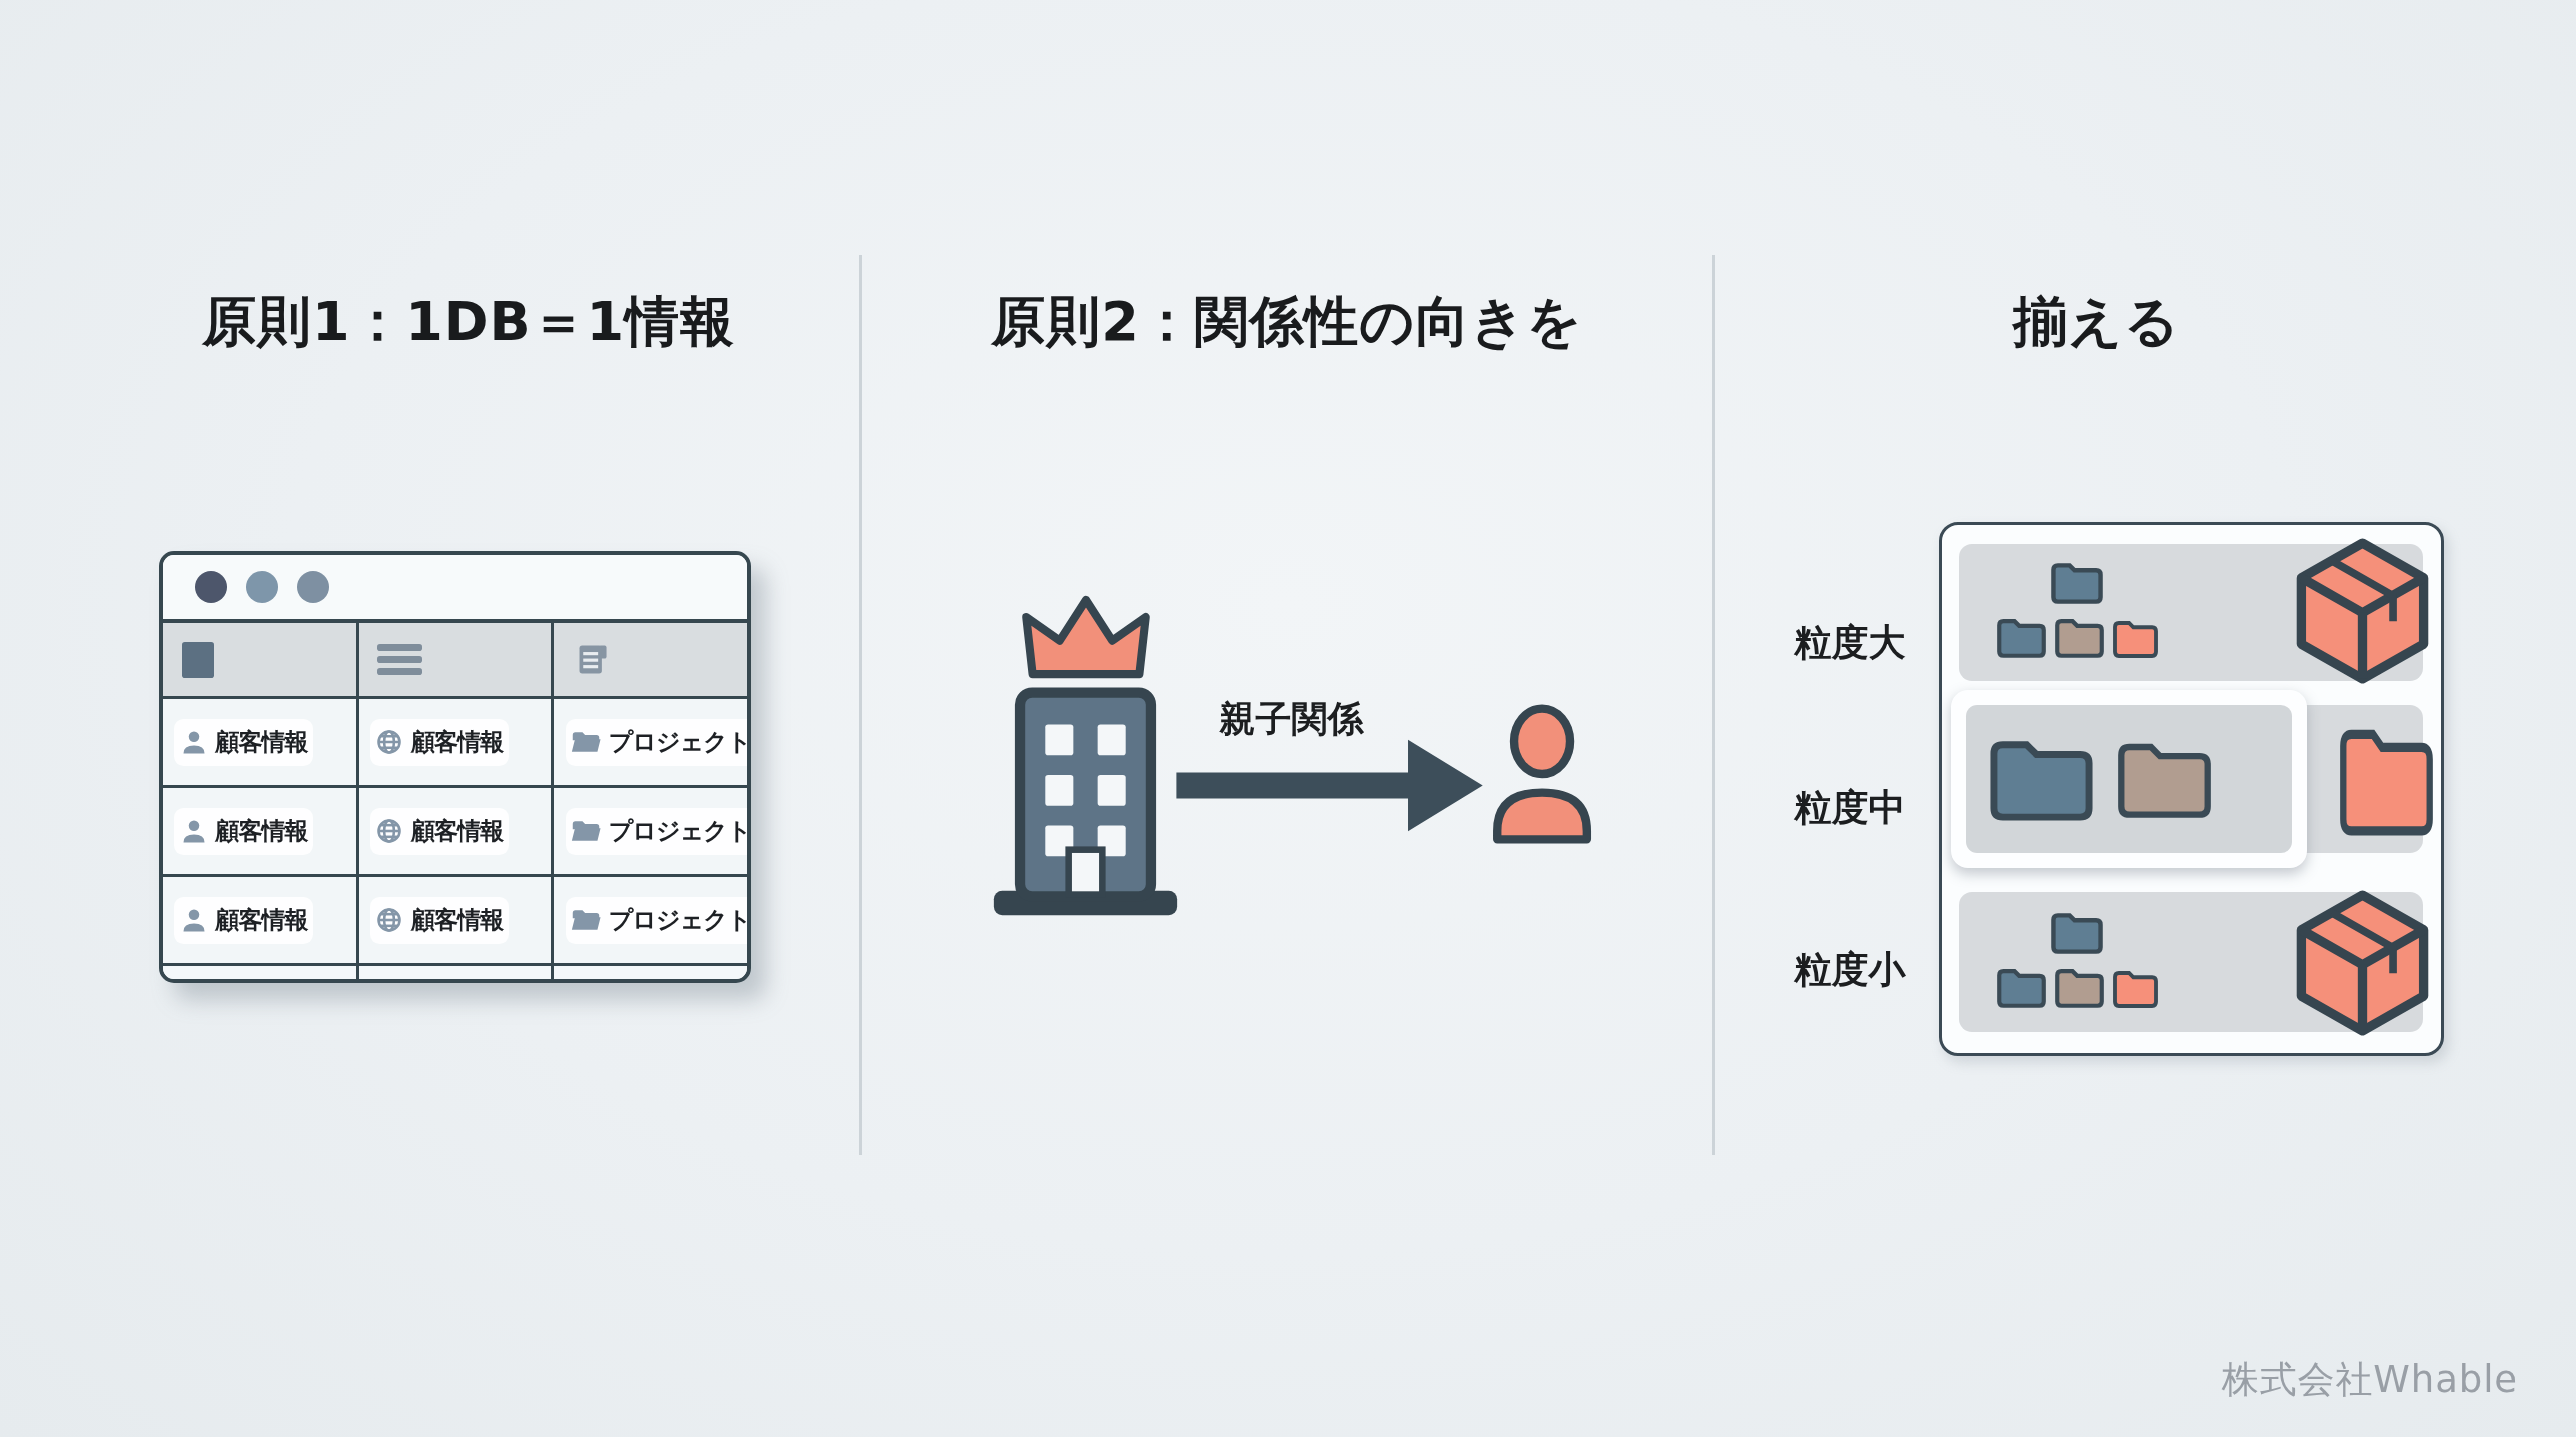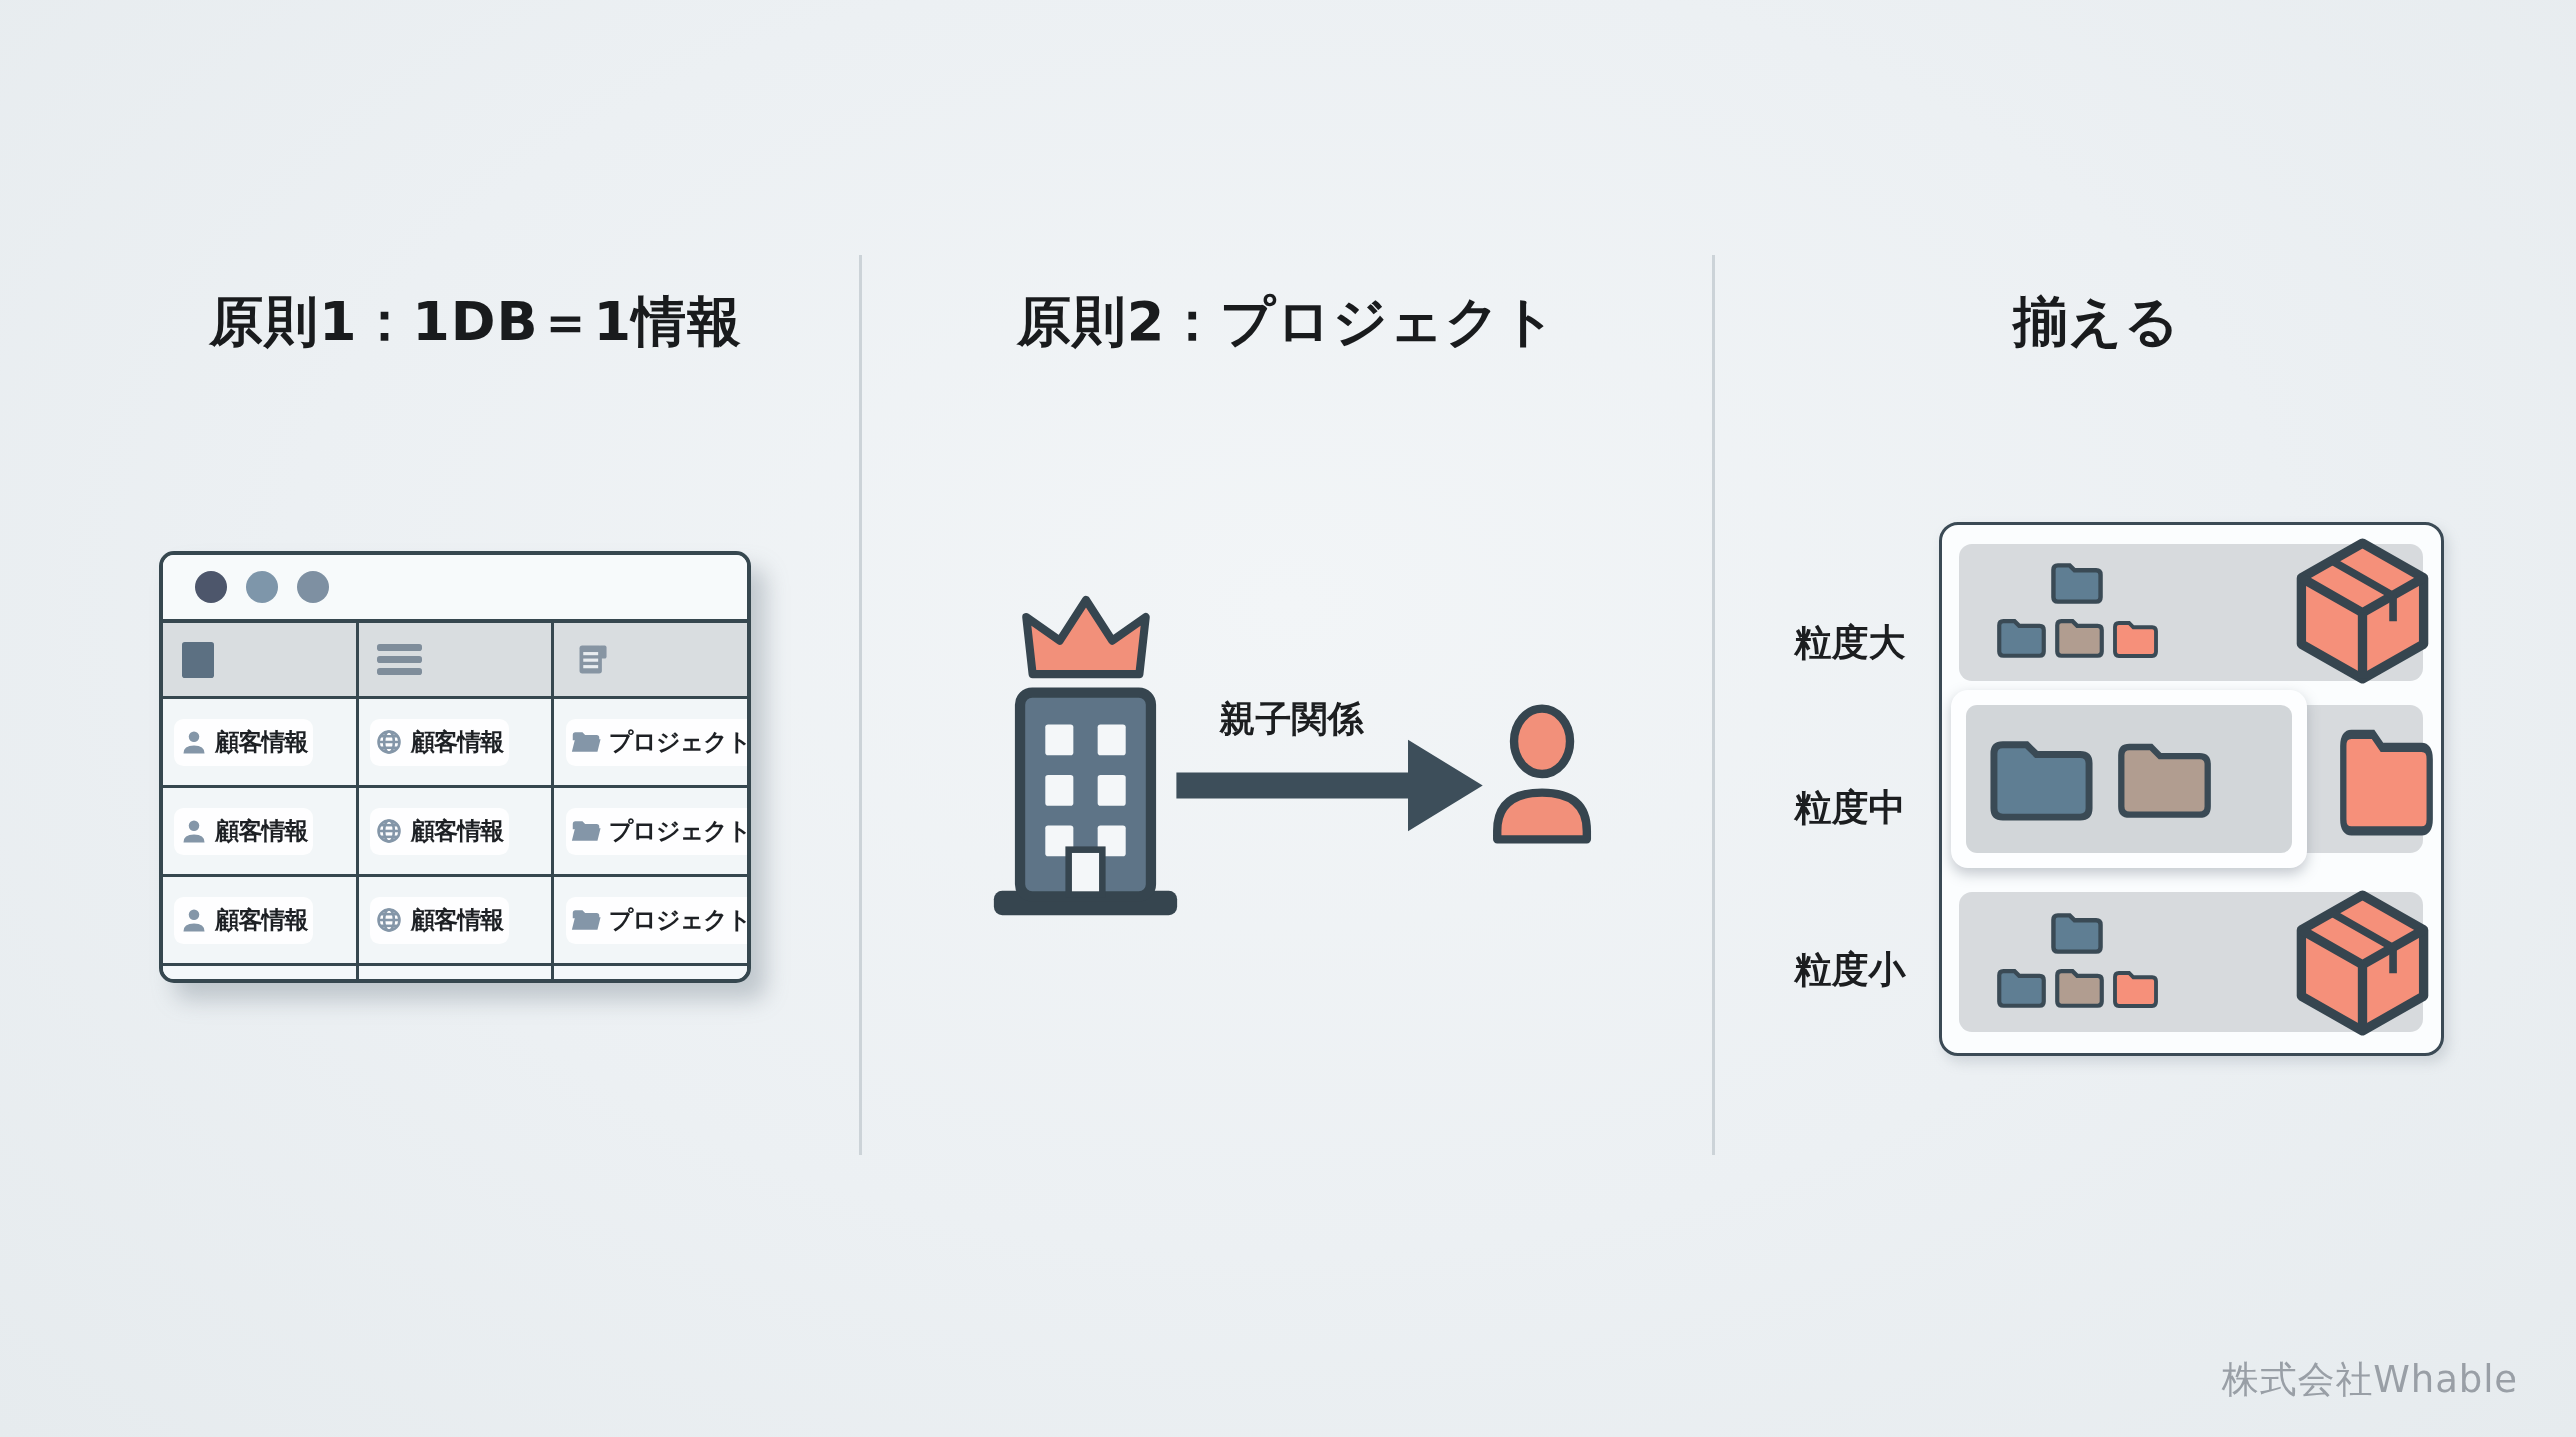"原則1：1DB＝1情報" .t1 { left: 129px -> 122px }
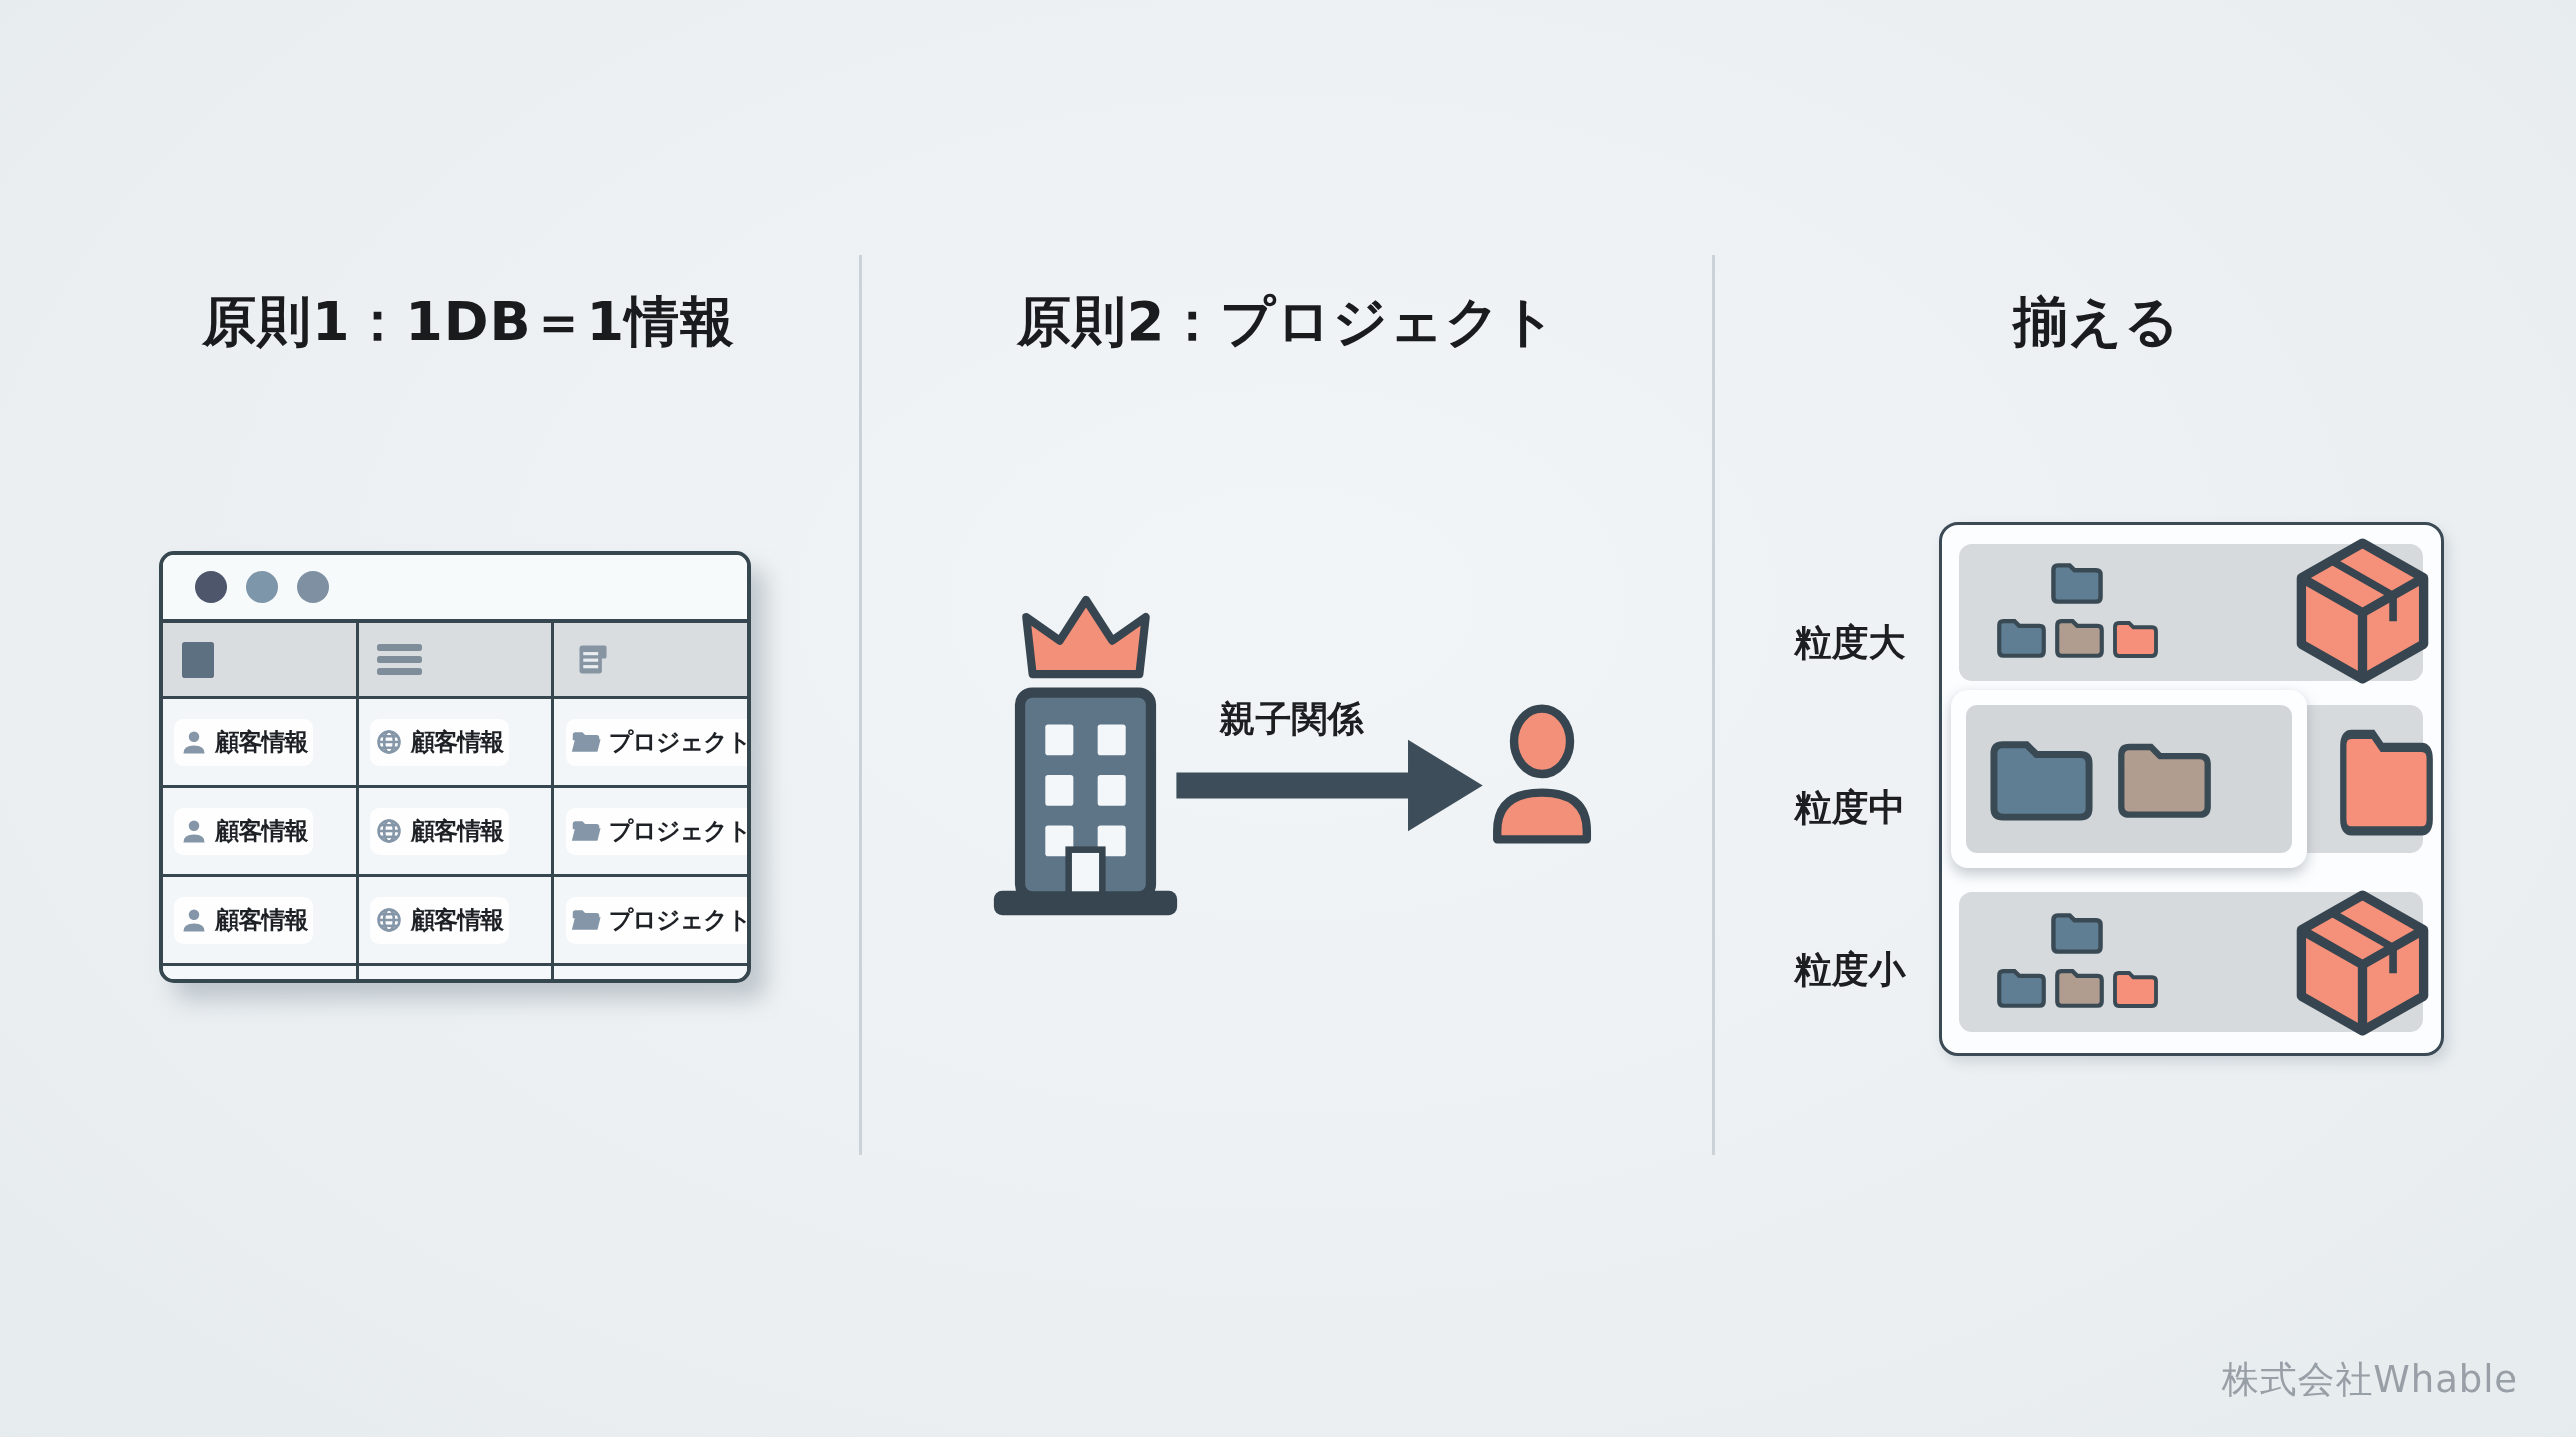"原則2：プロジェクト" span.tl { text: プロジェクト -> 関係性の向きを }
